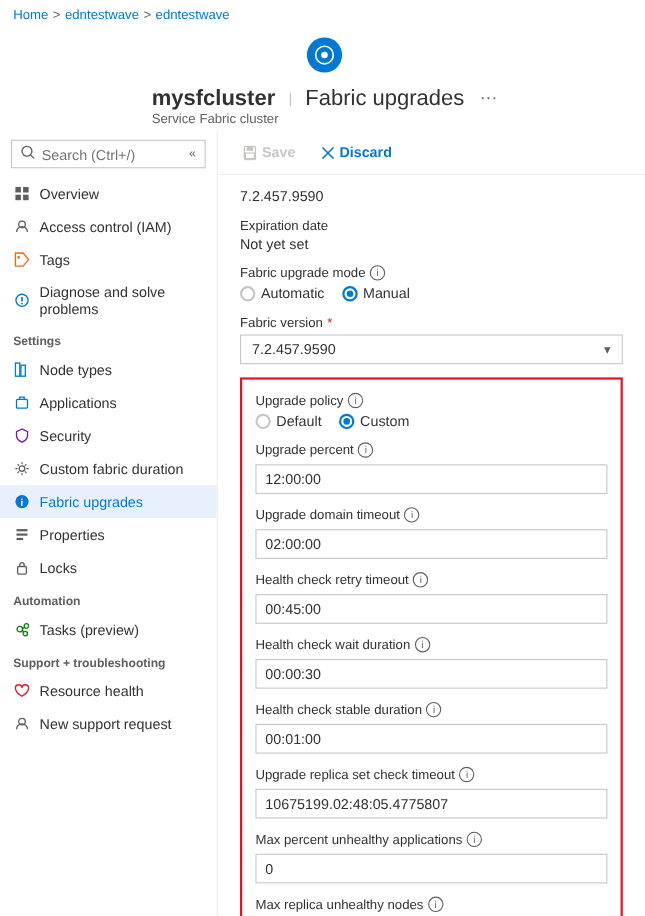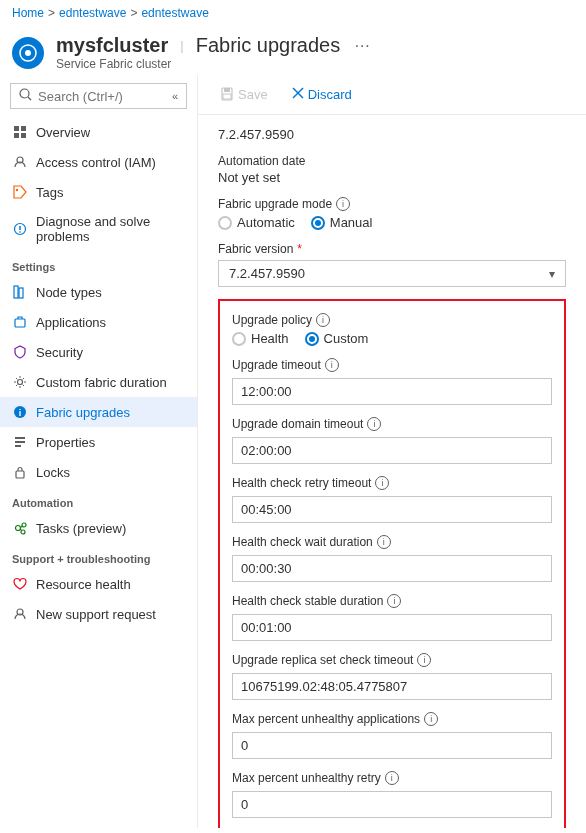"mysfcluster" .header { flex-direction: none -> column }
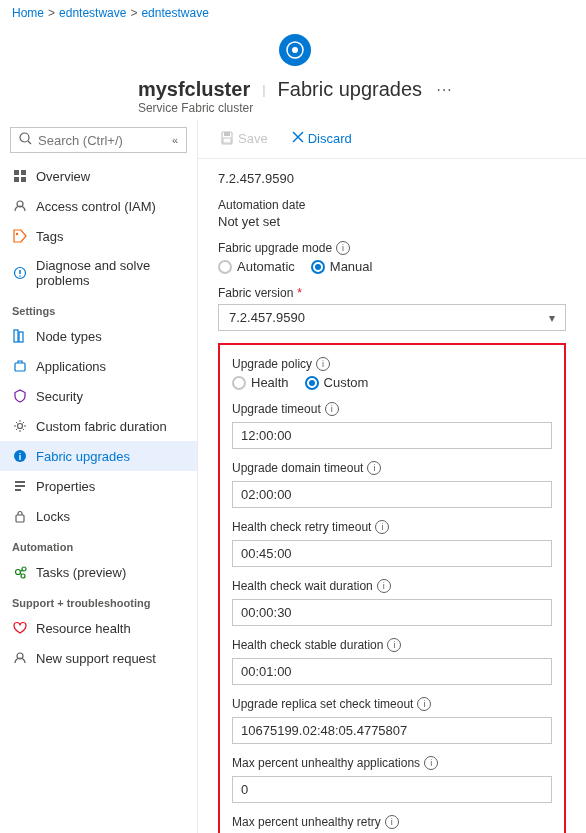"Save" .toolbar-btn { align-items: none -> center; font-weight: none -> bold }
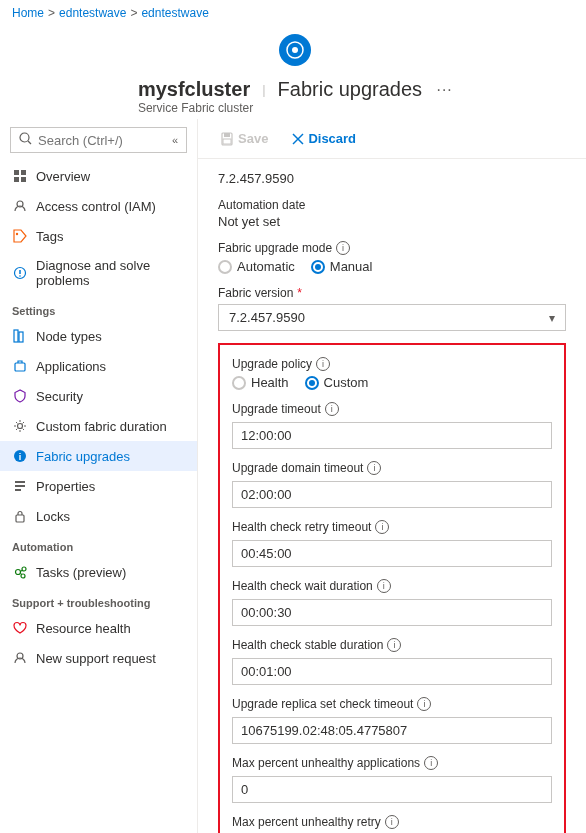"Automation date" div.field-label { text: Automation -> Expiration }
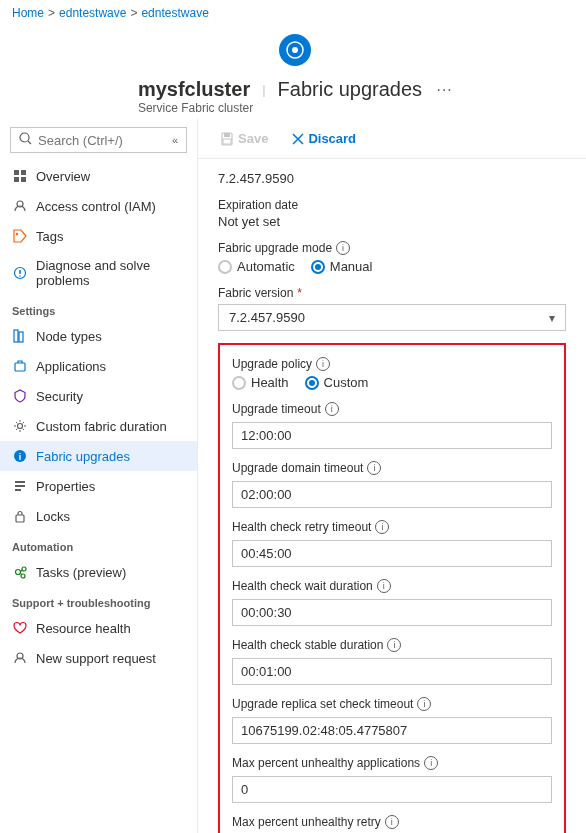"Health" span { text: Health -> Default }
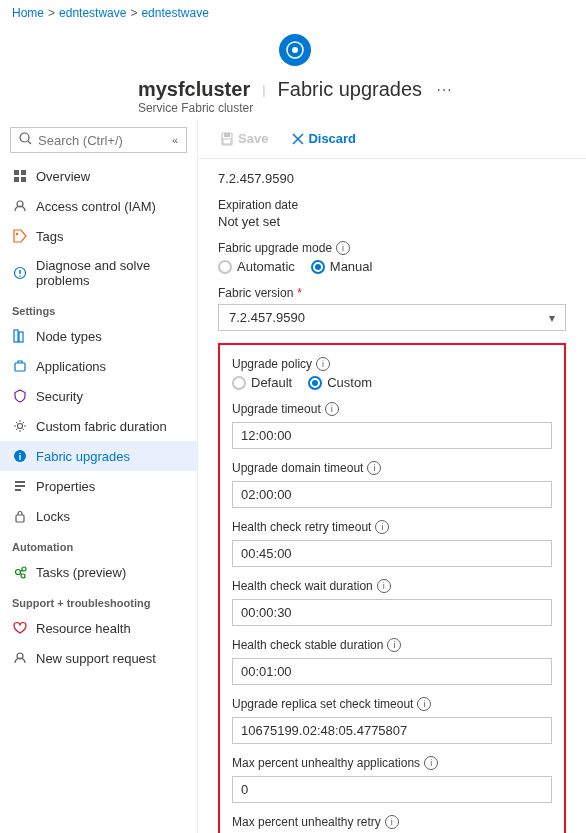"Upgrade timeout" span { text: timeout -> percent }
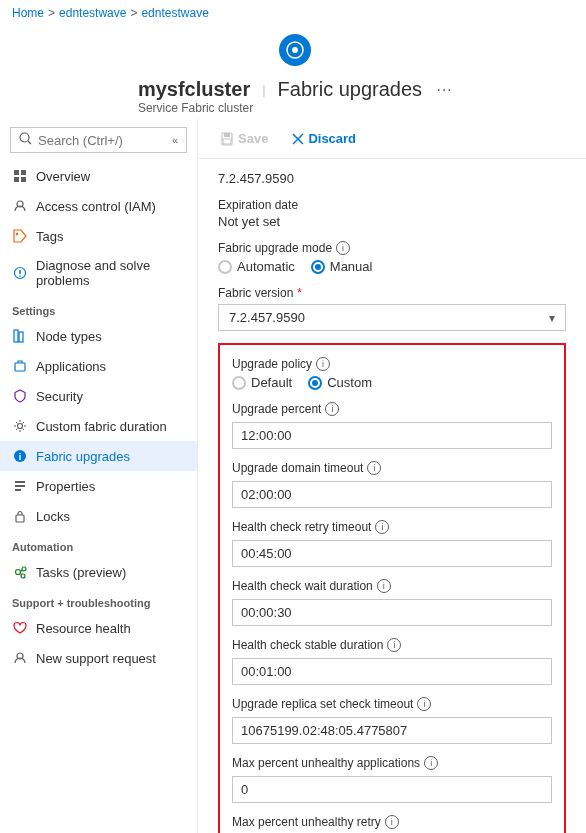"Max percent unhealthy retry" span { text: percent unhealthy retry -> replica unhealthy nodes }
